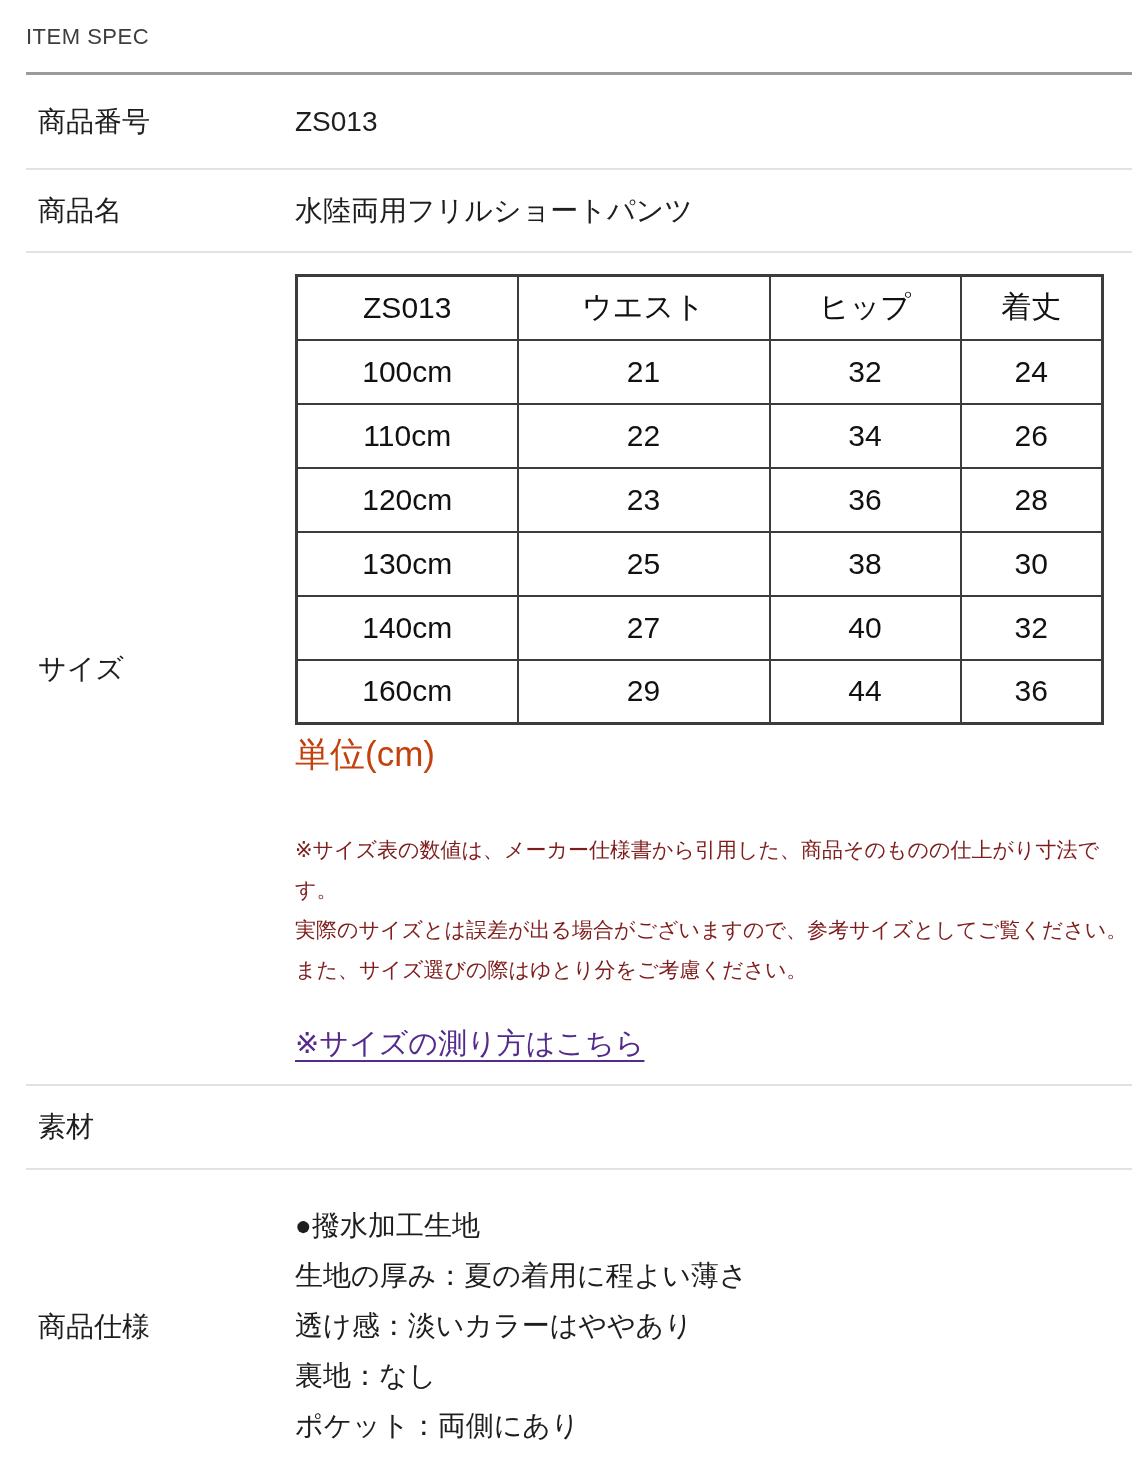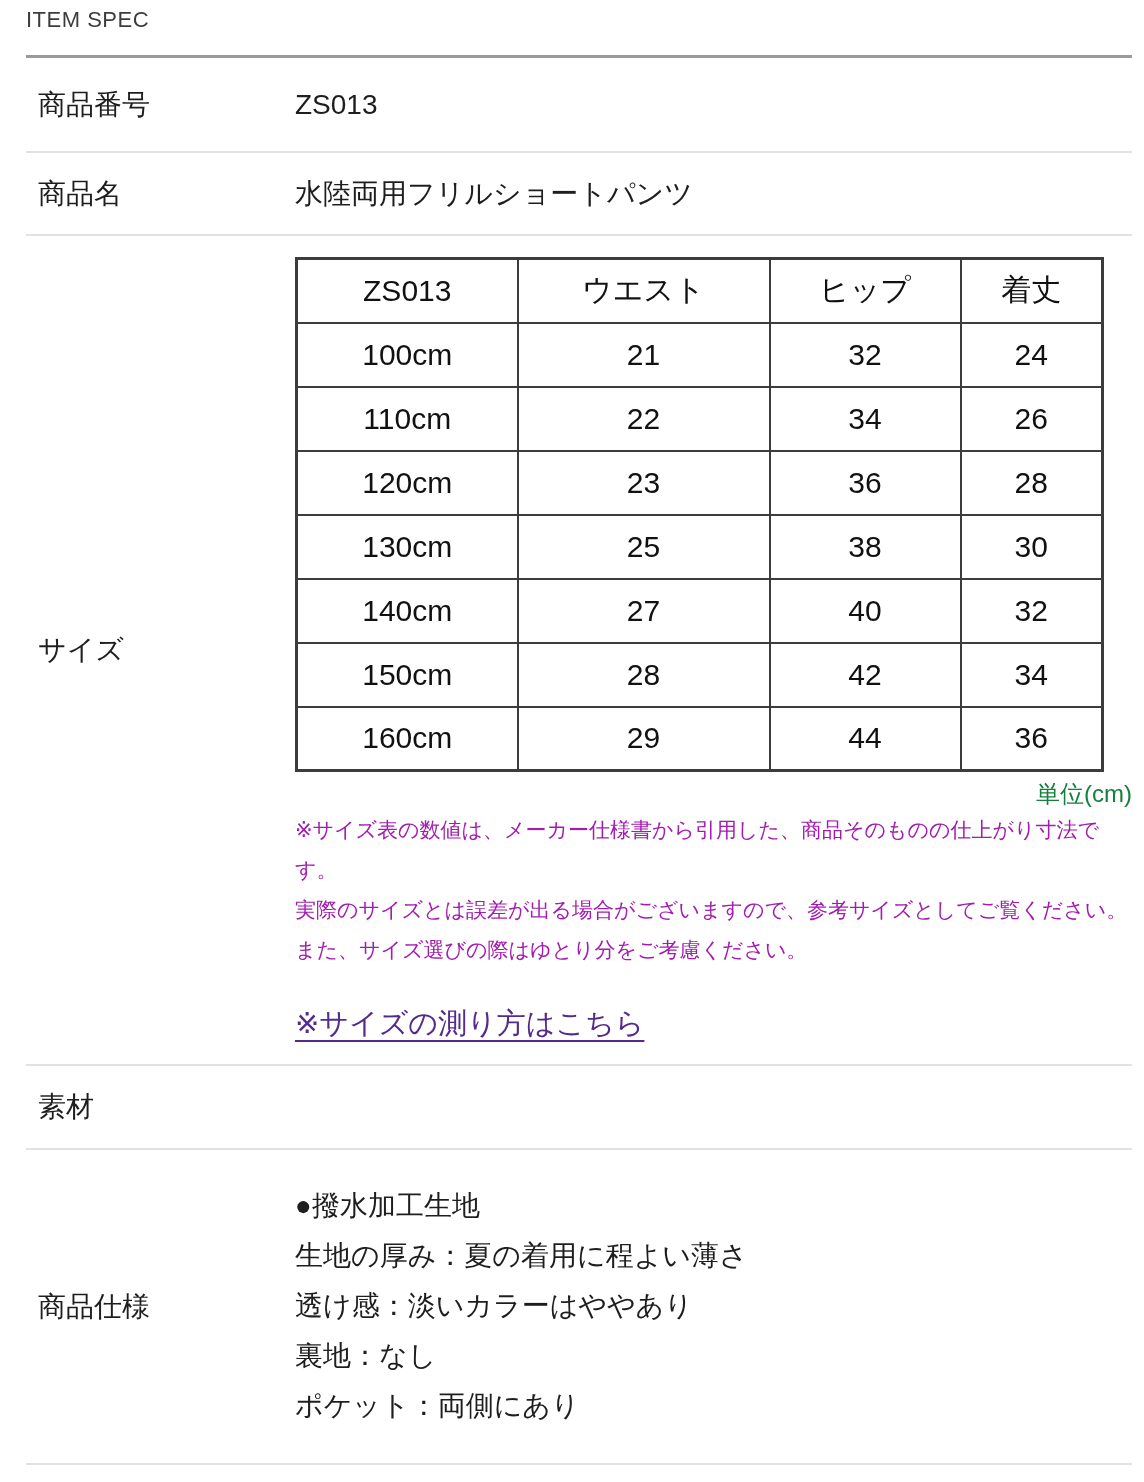"ITEM SPEC" .section-title { padding-top: 7px -> 24px }
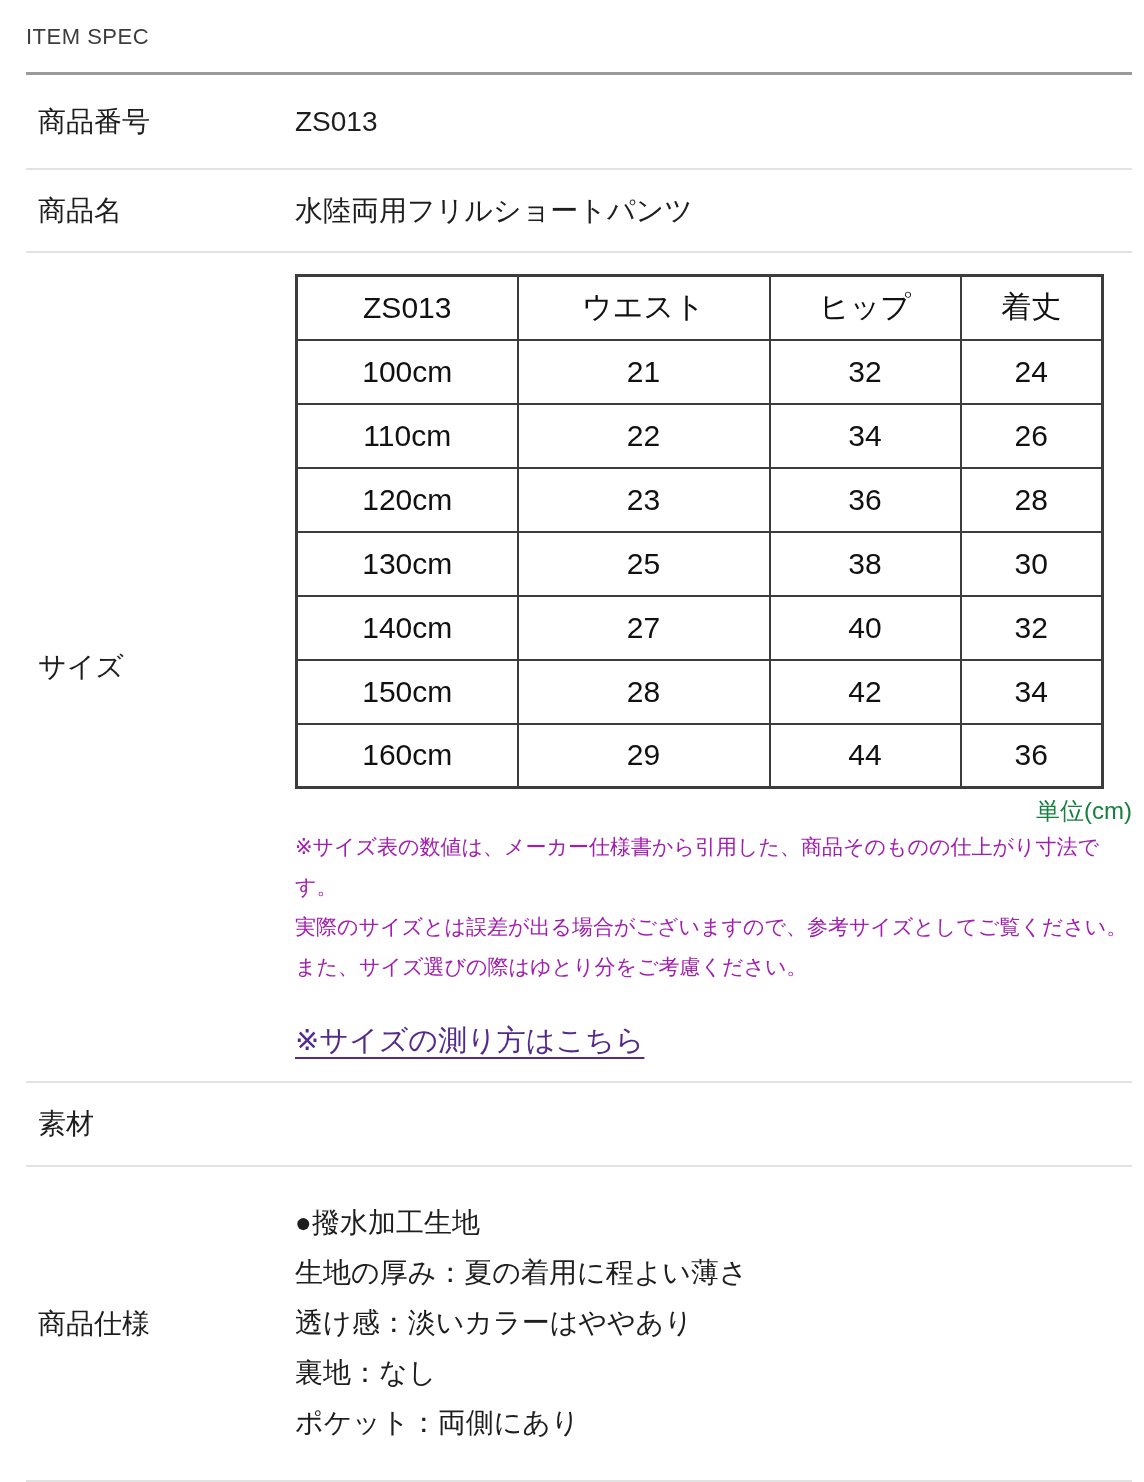"150cm" tr { html: <tr> <td>150cm</td> <td>28</td> <td>42</td> <td>34</td> </tr> -> none }
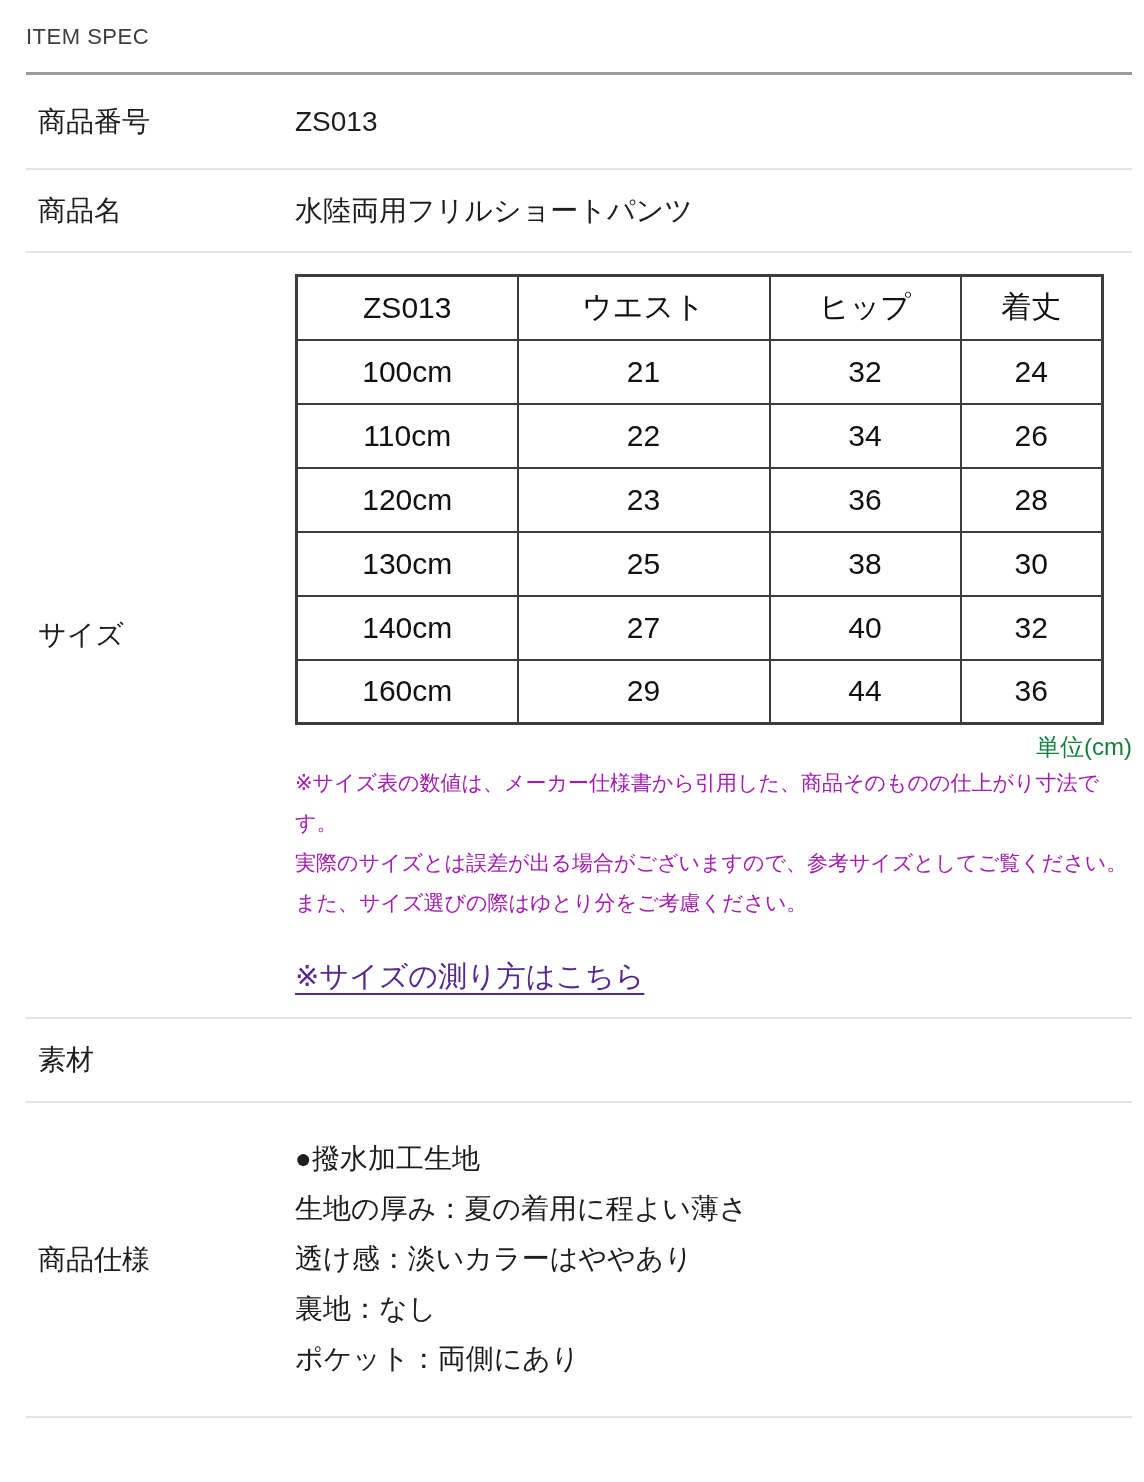"単位(cm)" .unit-note { color: #15803d -> #c2410c; font-size: 24px -> 35px; text-align: right -> none }
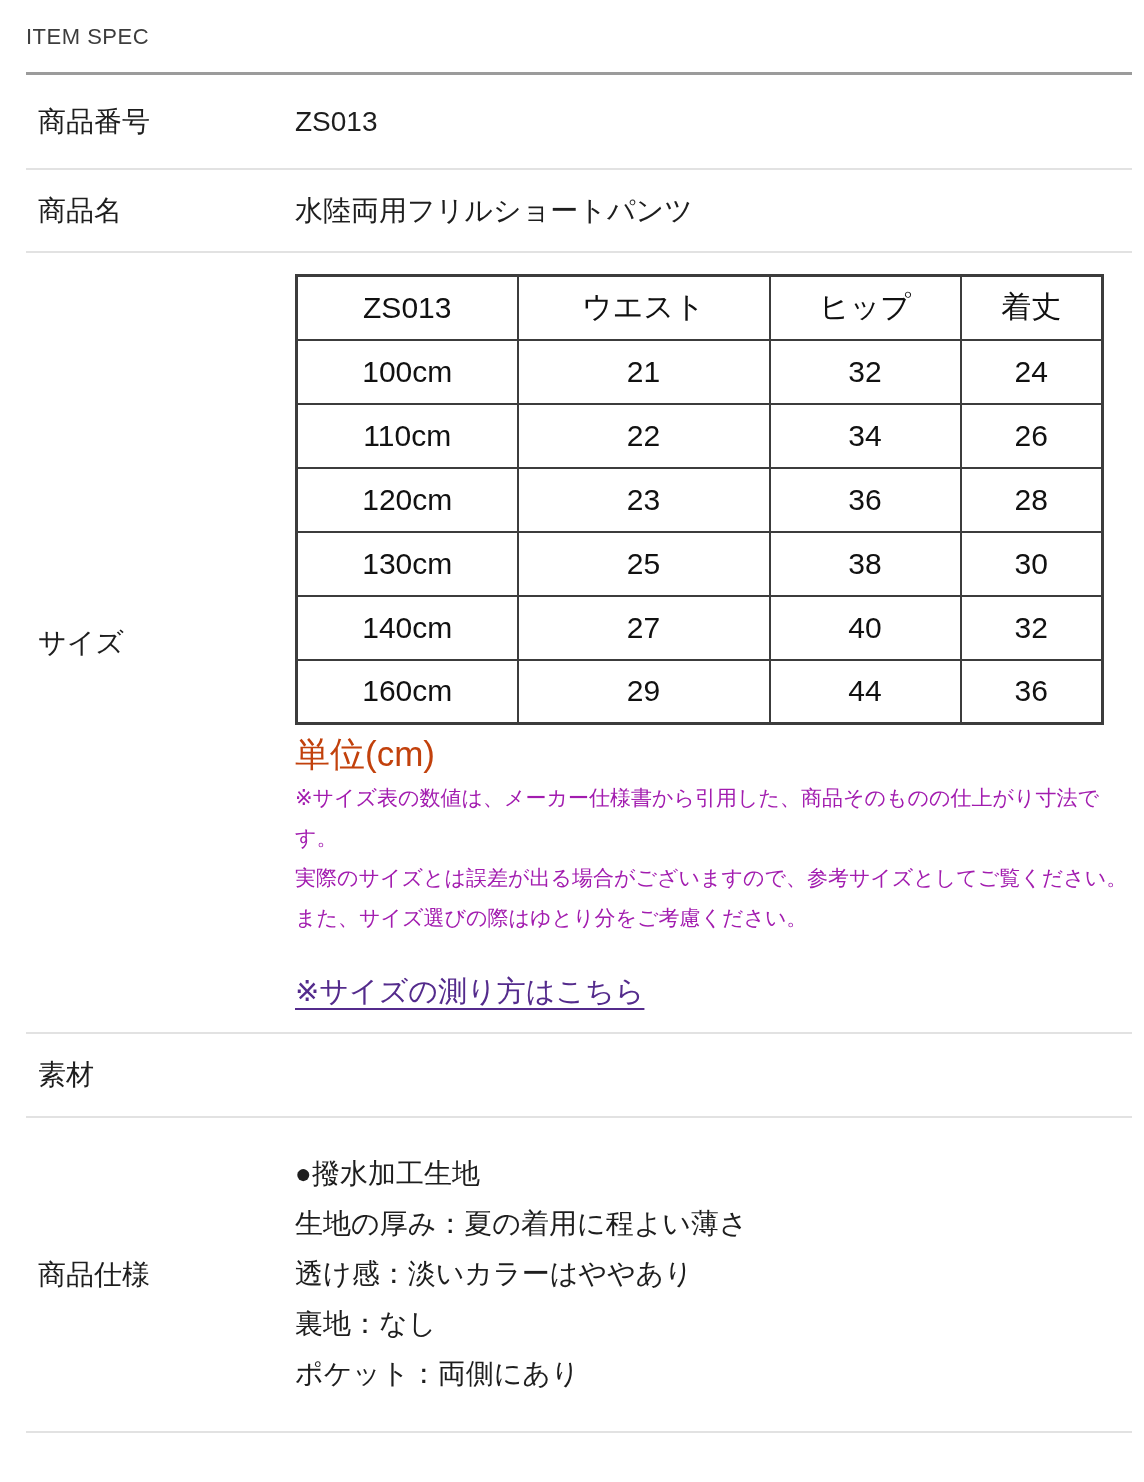"※サイズ表の数値は、メーカー仕様書から引用した、商品そのものの仕上がり寸法です。" .disclaimer { color: #a21caf -> #7f1d1d; margin-top: none -> 52px }
